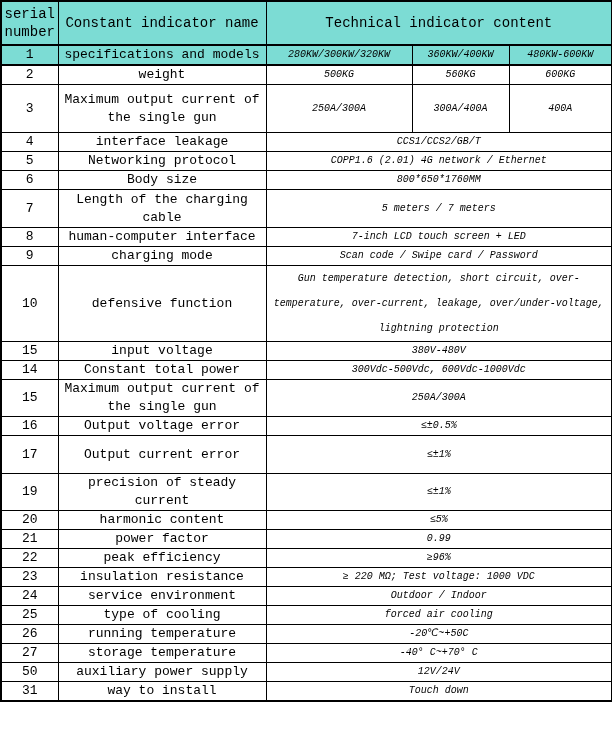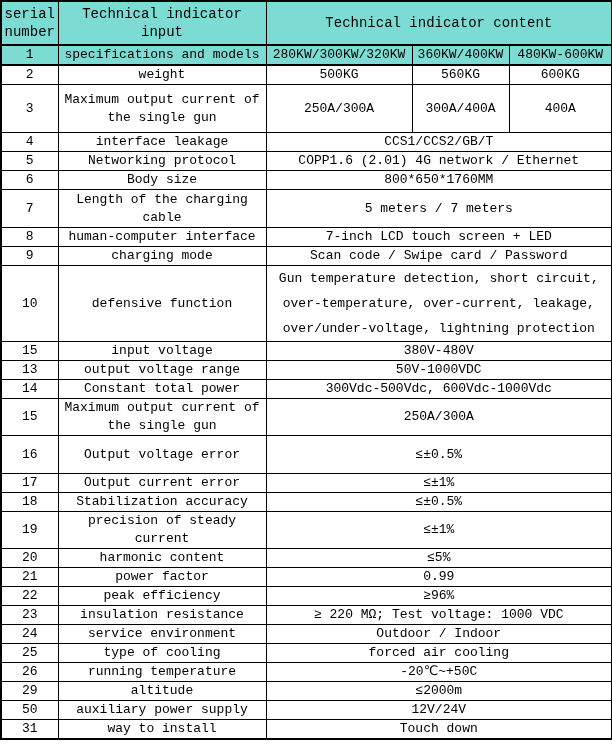"Technical indicator input" th { text: Technical indicator input -> Constant indicator name }
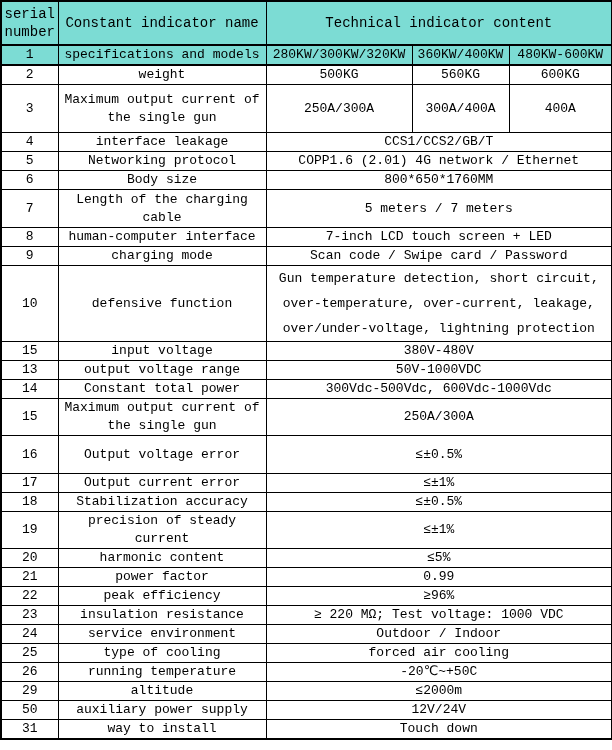"280KW/300KW/320KW" tbody td.val { font-size: 13px -> 10px; font-style: none -> italic }
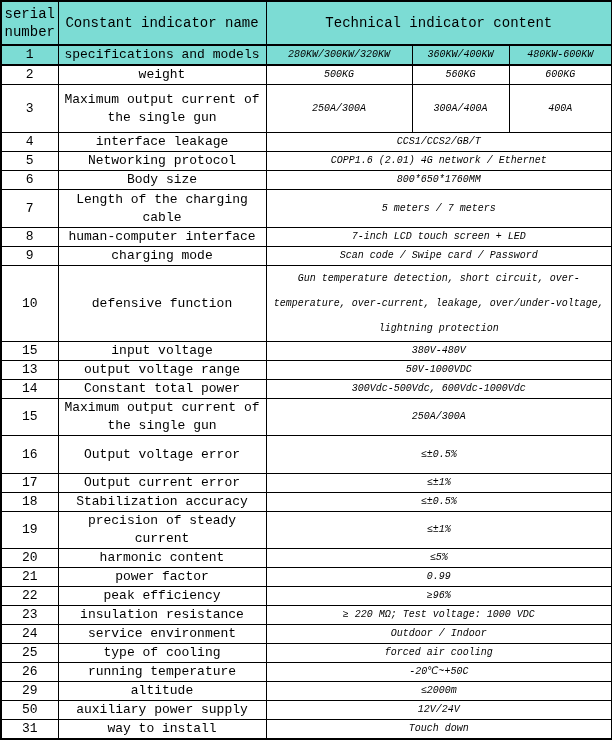"13" tr { html: <tr> <td>13</td> <td>output voltage range</td> <td>50V-1000VDC</td> </tr> -> none }
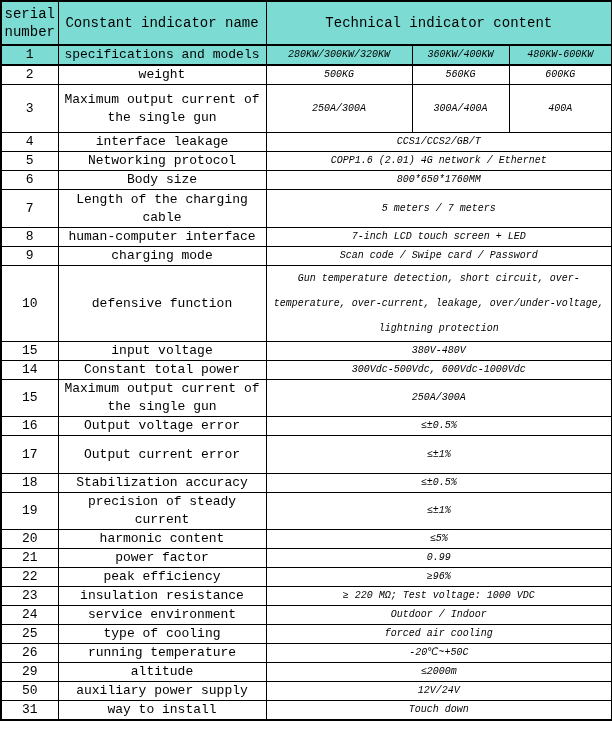"18" tr { html: <tr> <td>18</td> <td>Stabilization accuracy</td> <td>≤±0.5%</td> </tr> -> none }
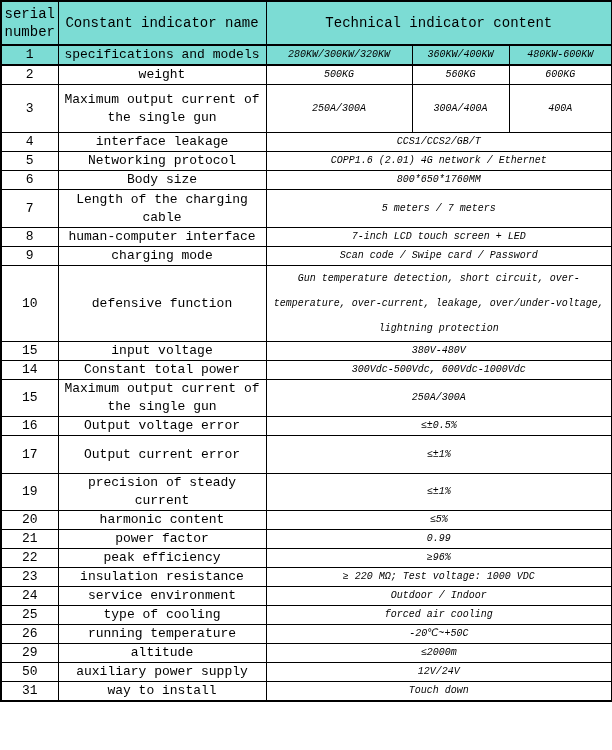"27" tr { html: none -> <tr> <td>27</td> <td>storage temperature</td> <td>-40° C~+70° C</td> </tr> }
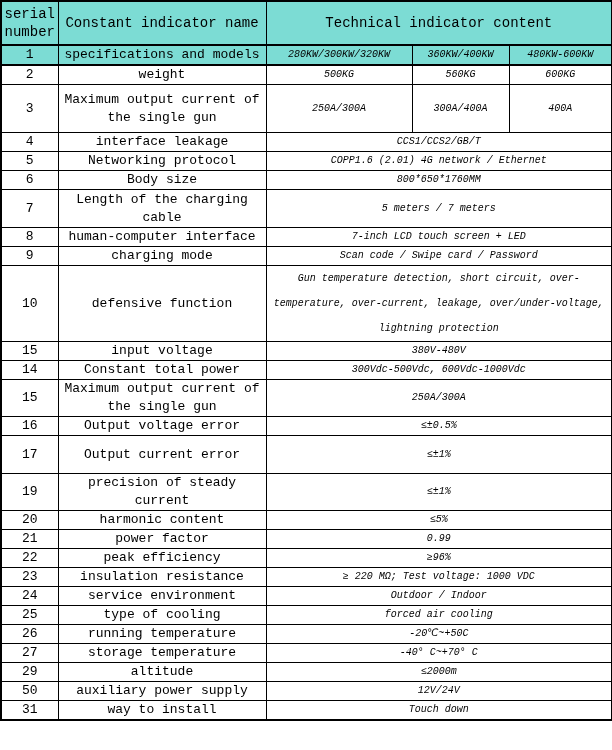"29" tr { html: <tr> <td>29</td> <td>altitude</td> <td>≤2000m</td> </tr> -> none }
